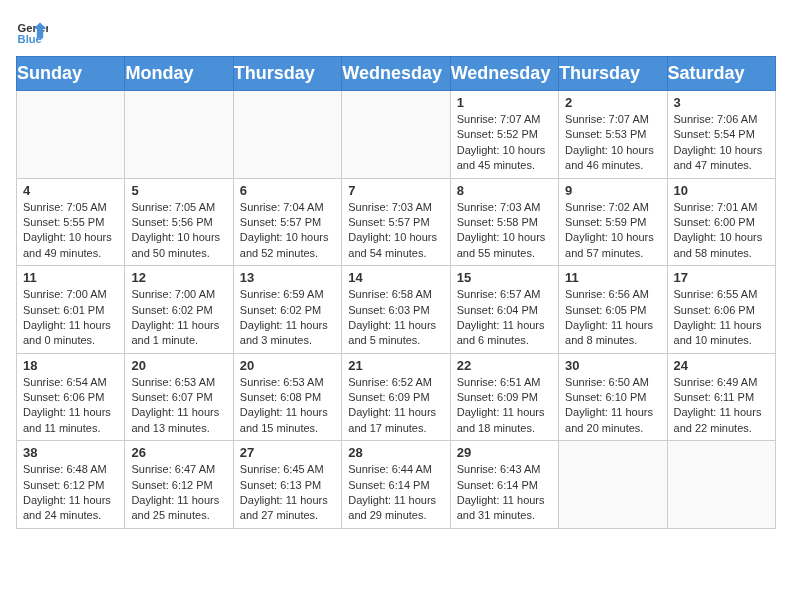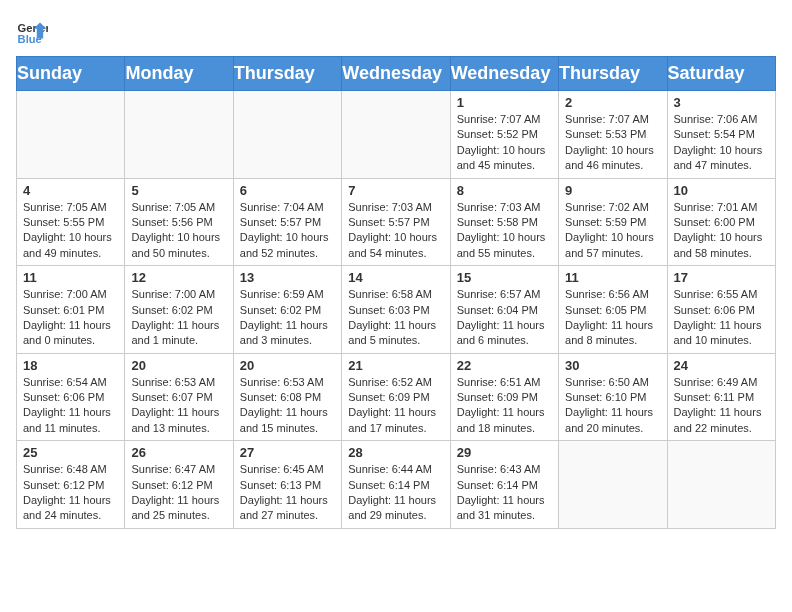"25" span.day-number { text: 25 -> 38 }
